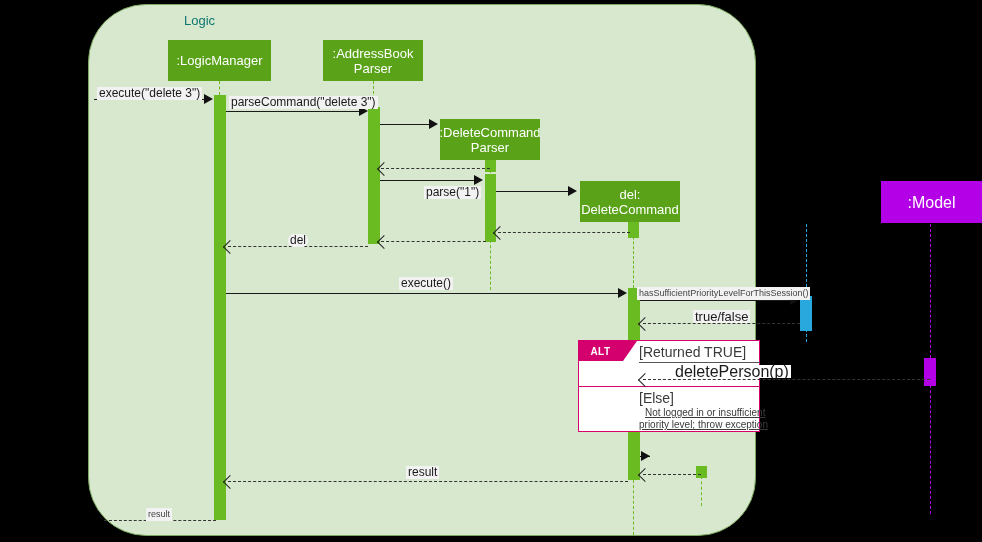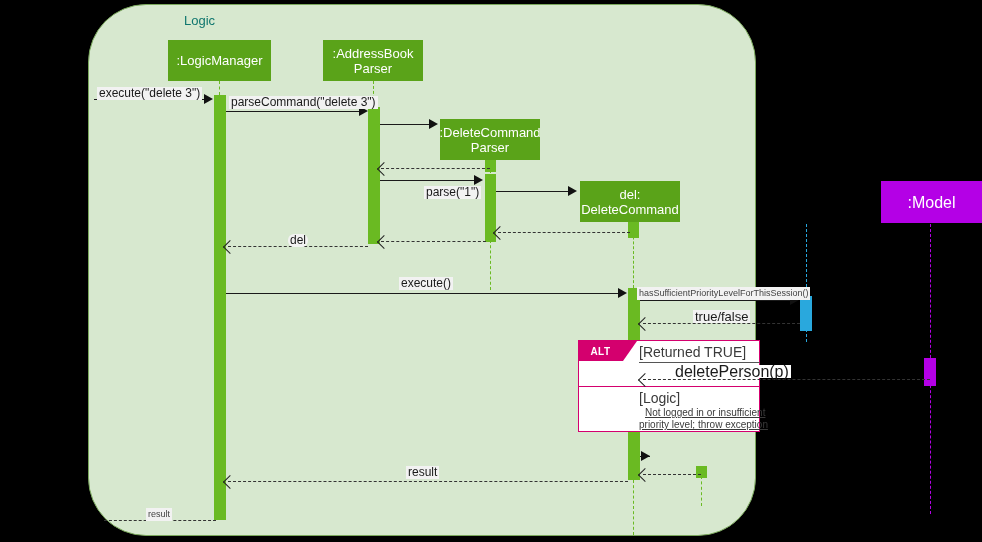"[Logic]" div.guard { text: Logic -> Else }
